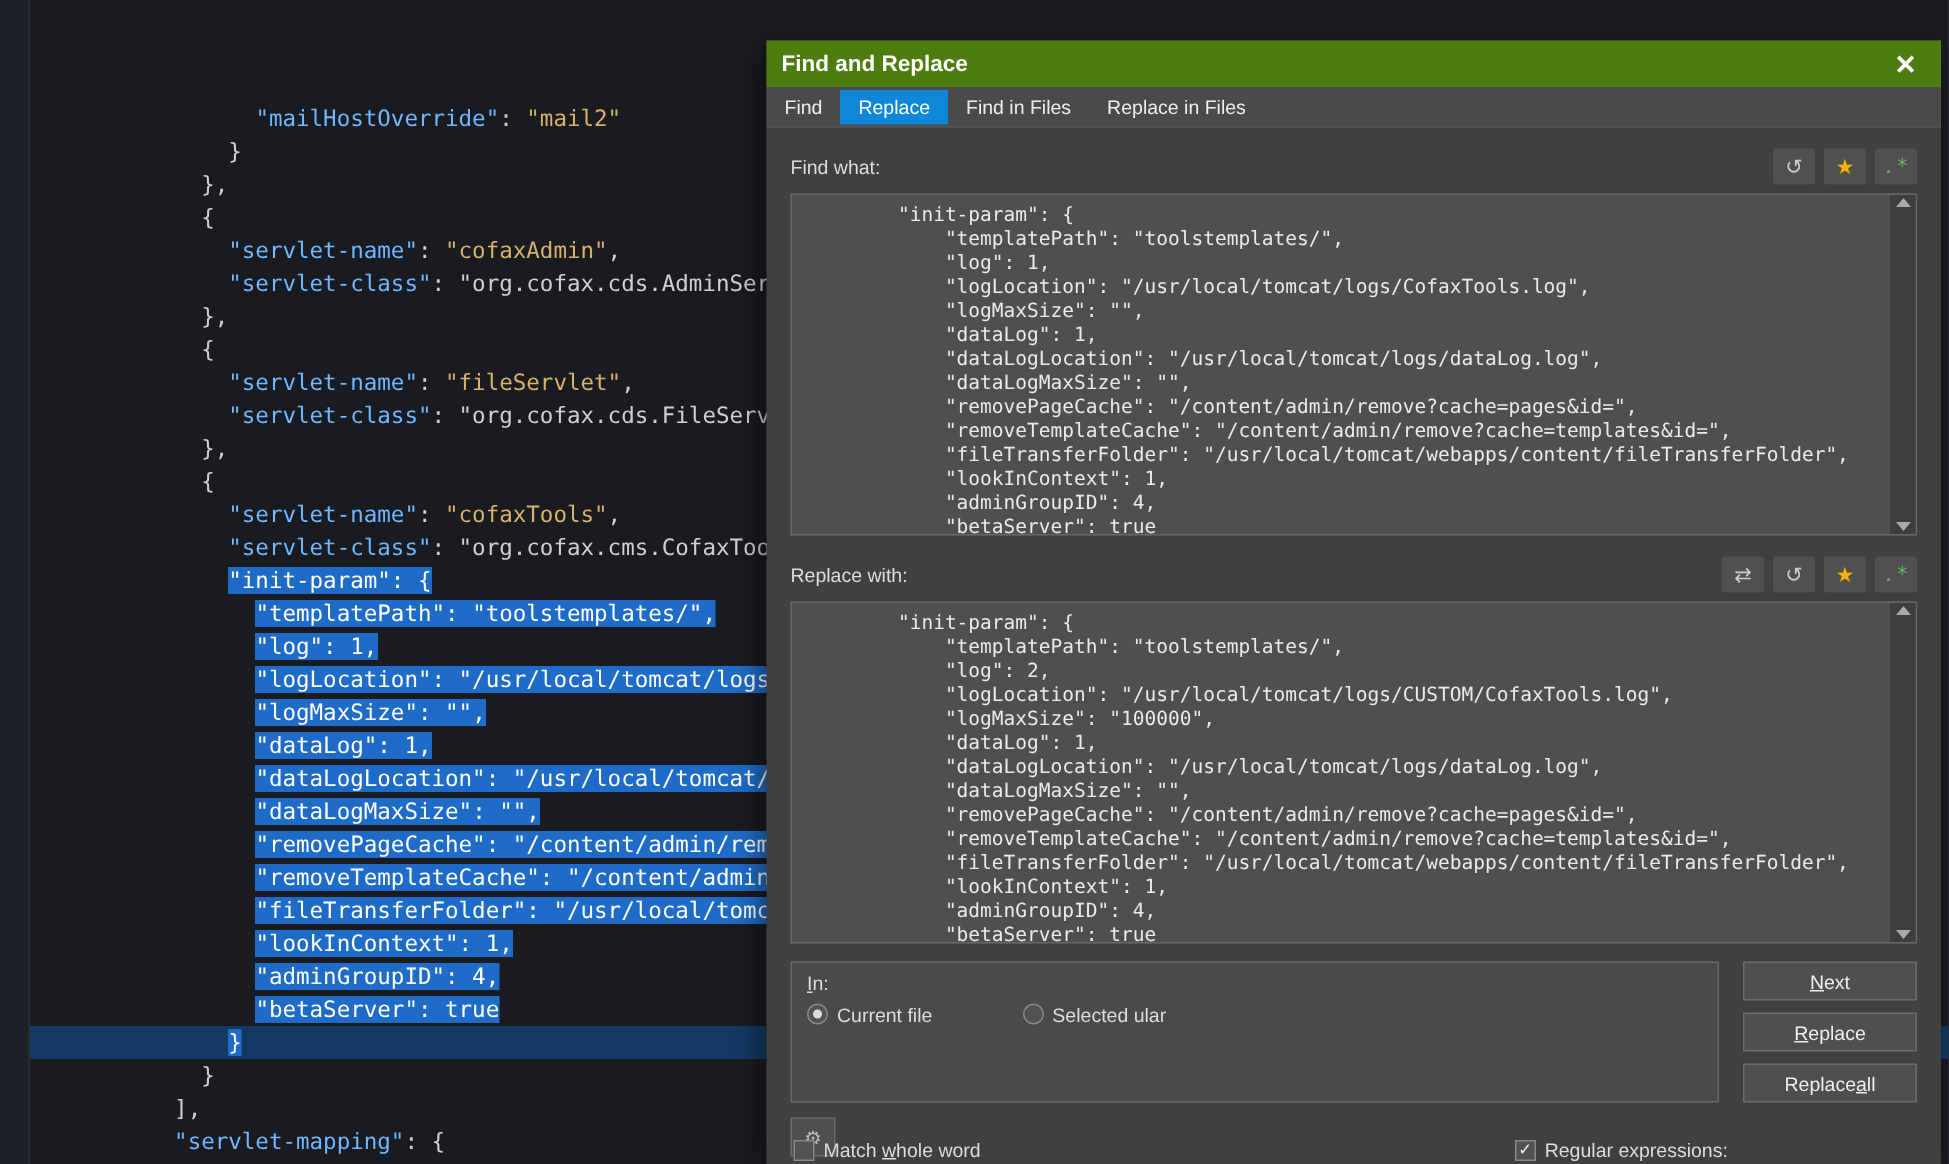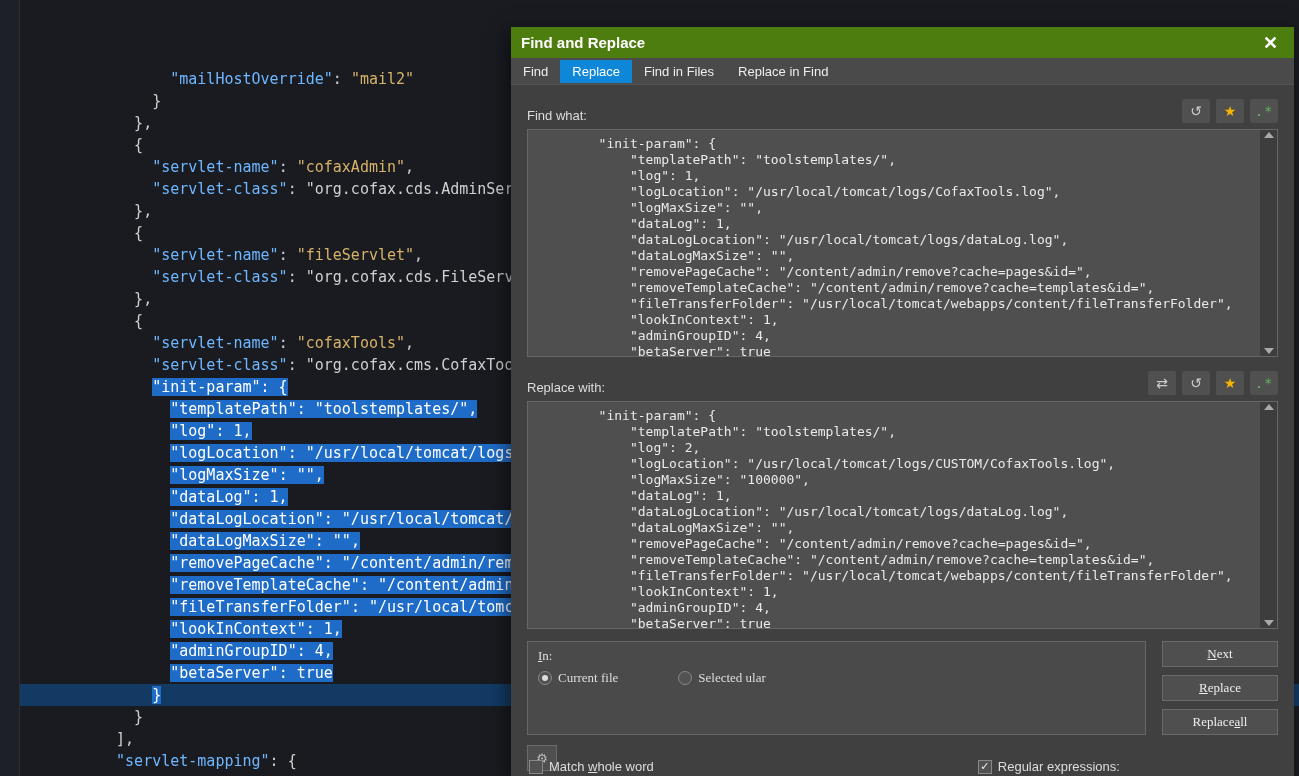"Replace in Find" div.tab { text: Find -> Files }
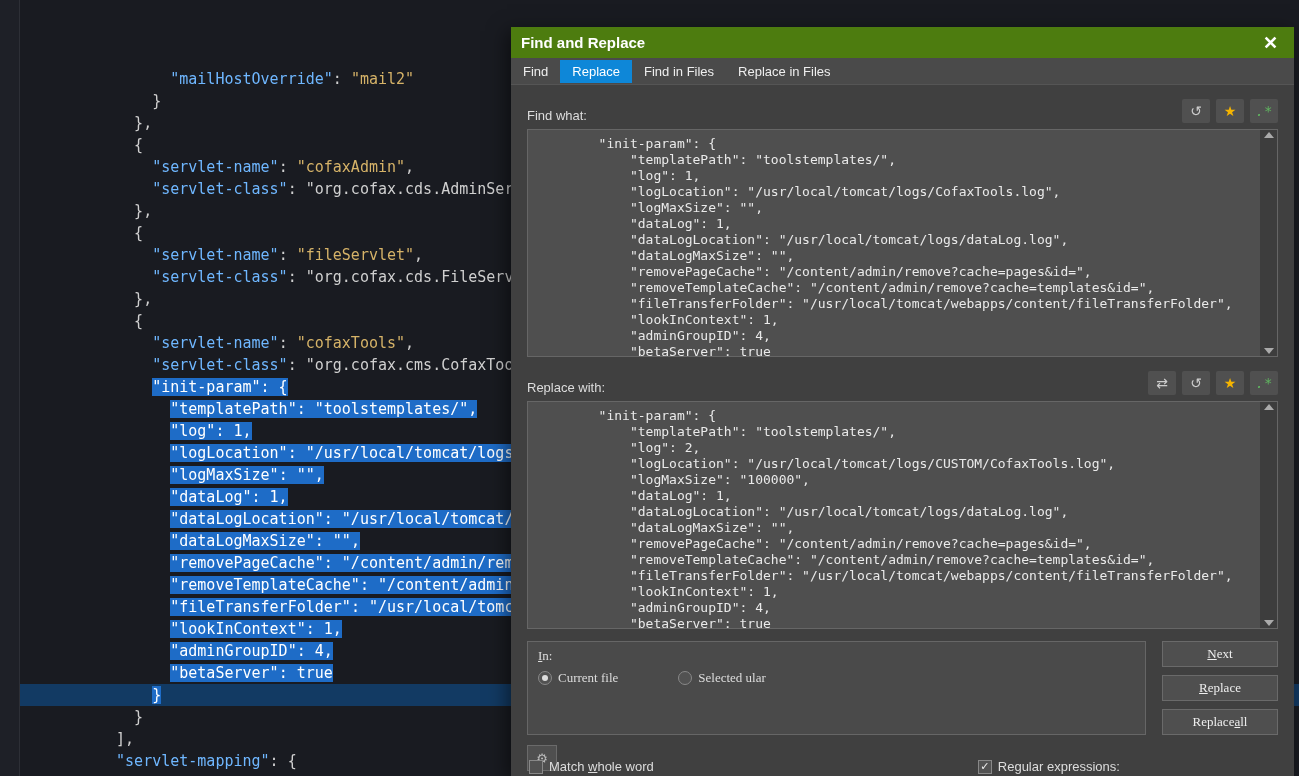"Find what:" .section-label { align-items: flex-end -> center }
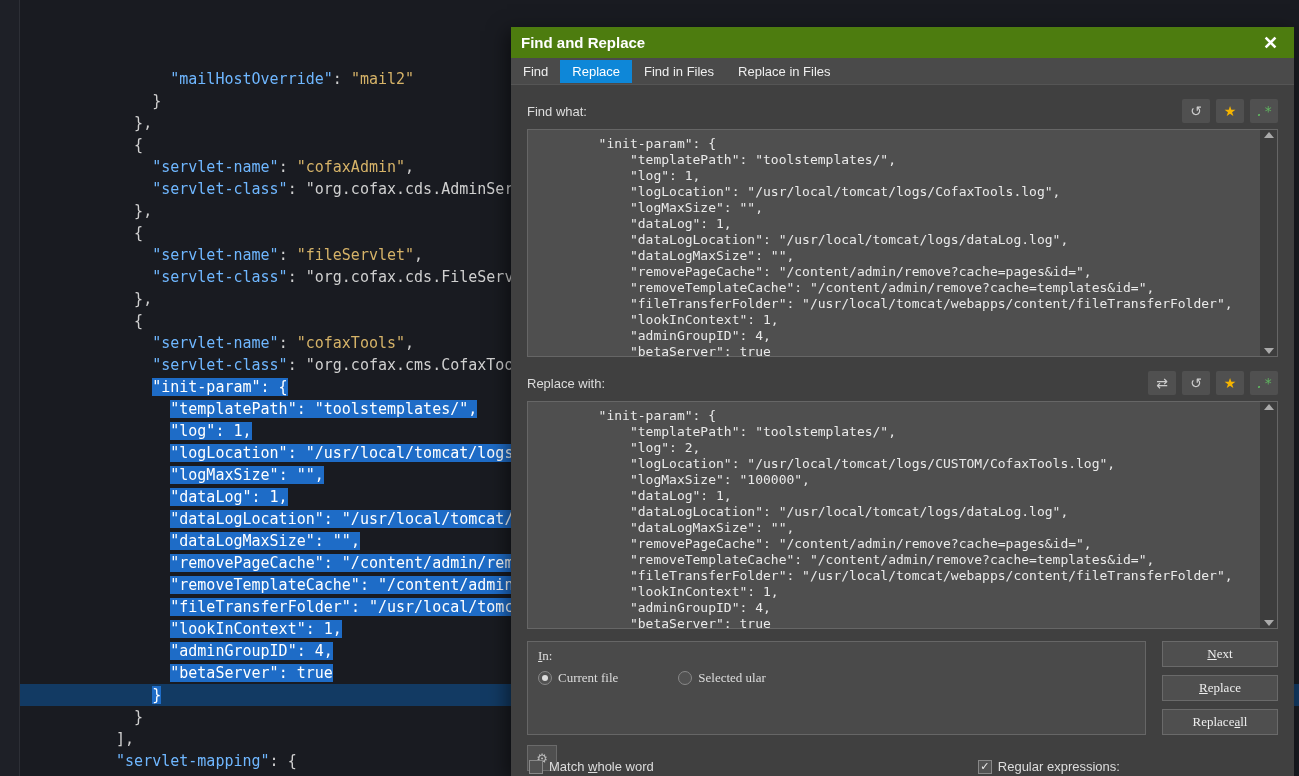"In:" .in-box { font-family: Liberation Serif, serif -> none }
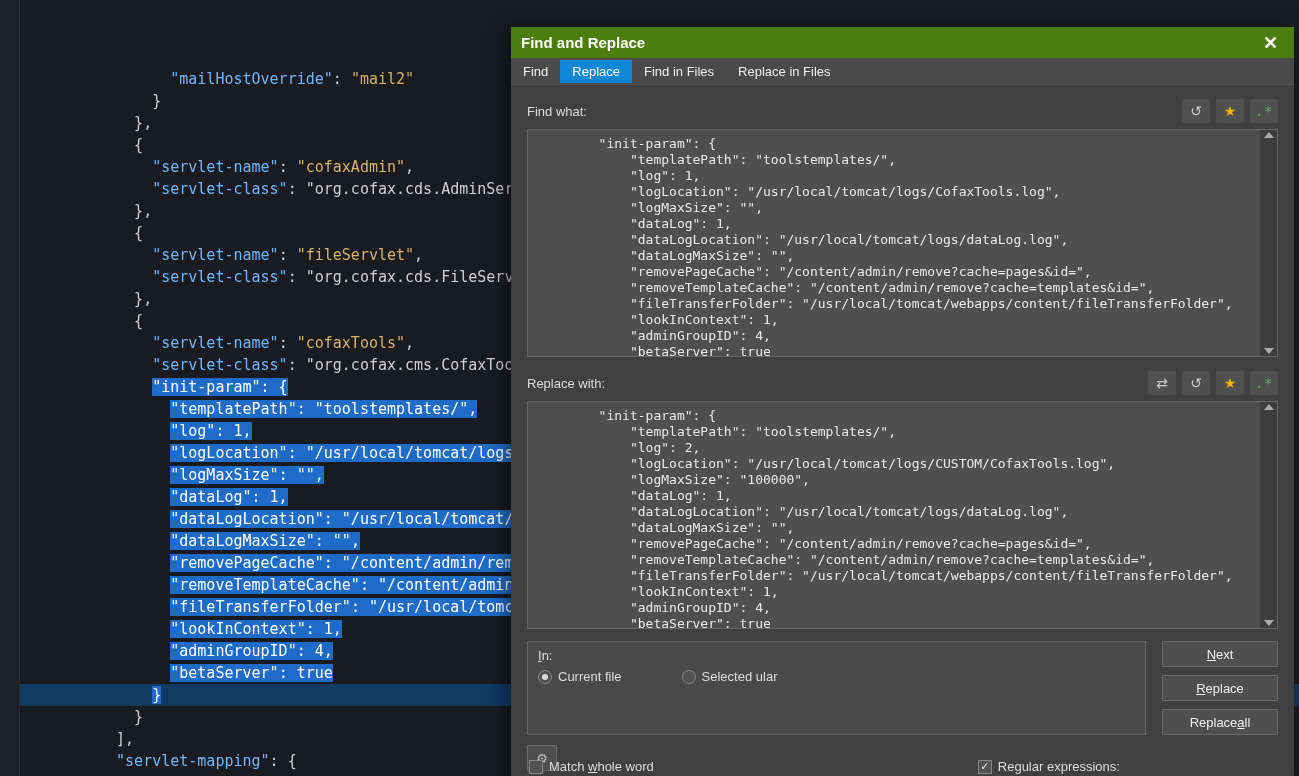"Current file" .radio { align-items: center -> flex-start }
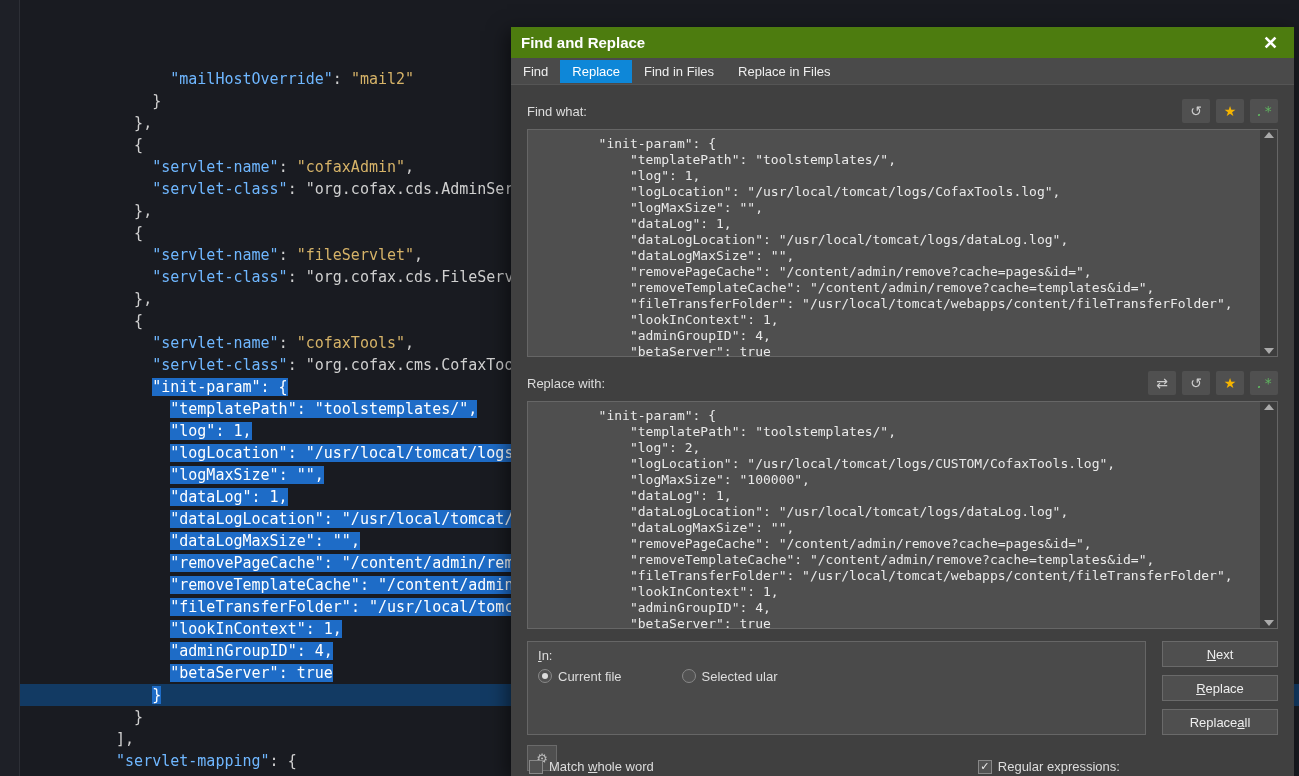"Match whole word" .checkrow { gap: 24px -> 56px }
